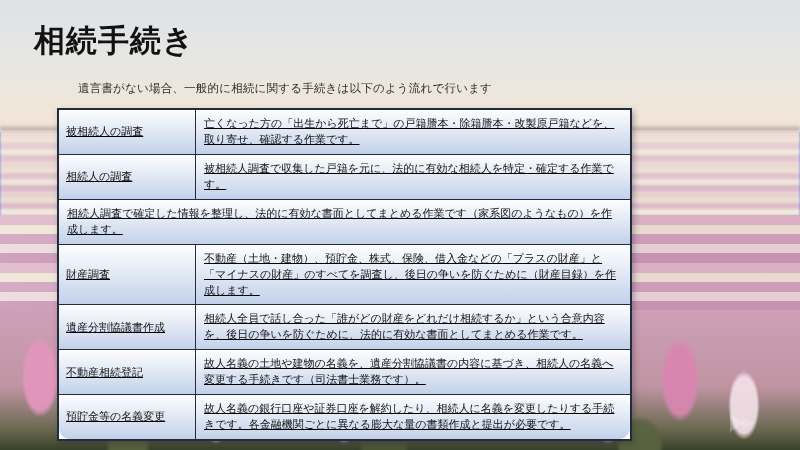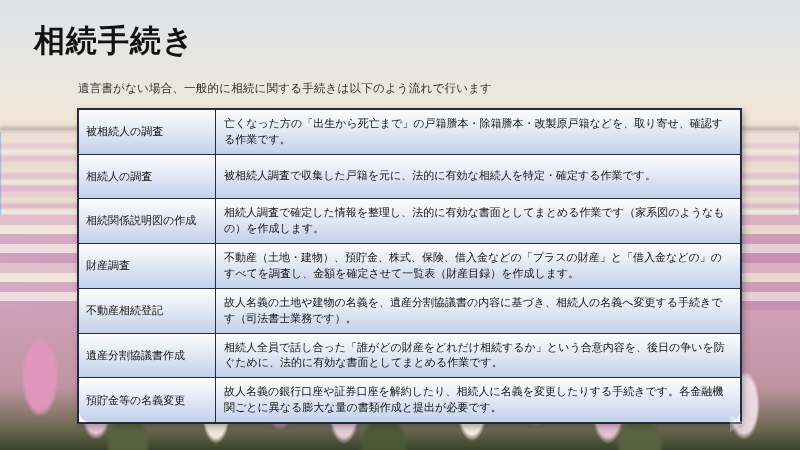"被相続人の調査" .proc-table { left: 77px -> 57px; text-decoration: none -> underline; width: 665px -> 575px }
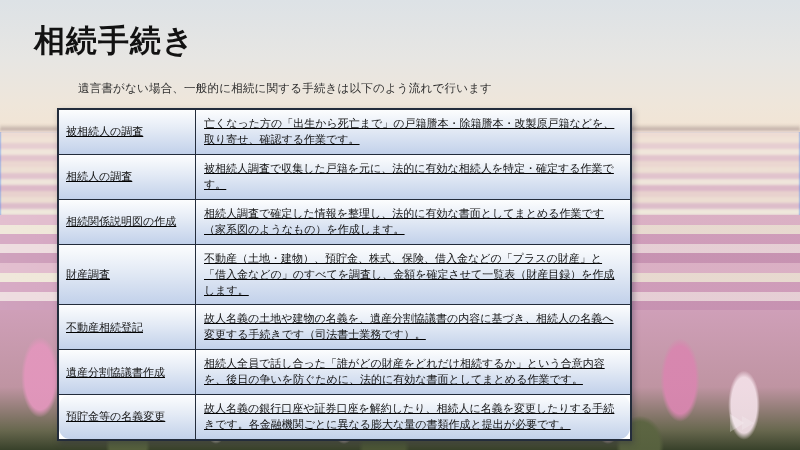"相続関係説明図の作成" div.t-label { html: <div>相続関係説明図の作成</div> -> none }
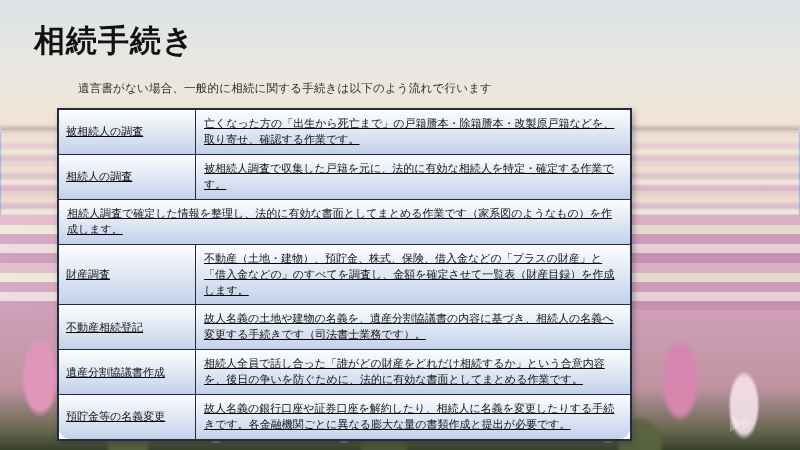"不動産（土地・建物）、預貯金、株式、保険、借入金などの「プラスの財産」と「借入金" div.t-desc { text: 借入金などの」のすべてを調査し、金額を確定させて一覧表 -> マイナスの財産」のすべてを調査し、後日の争いを防ぐために }
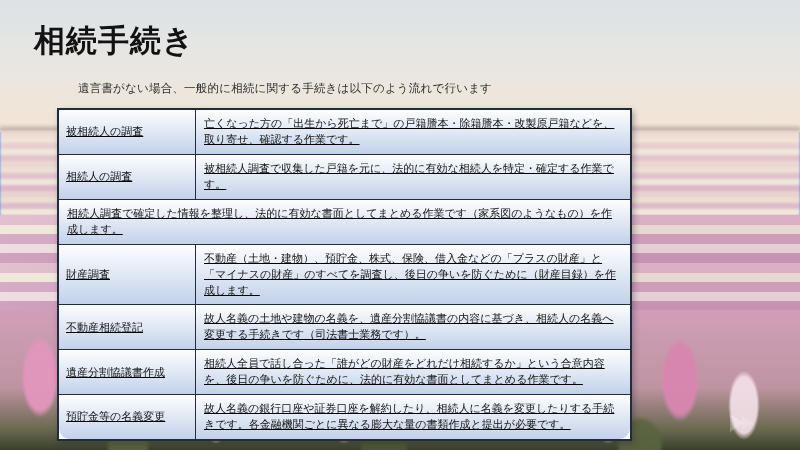"不動産相続登記" div.t-row { order: before "遺産分割協議書作成" -> after "遺産分割協議書作成" }
